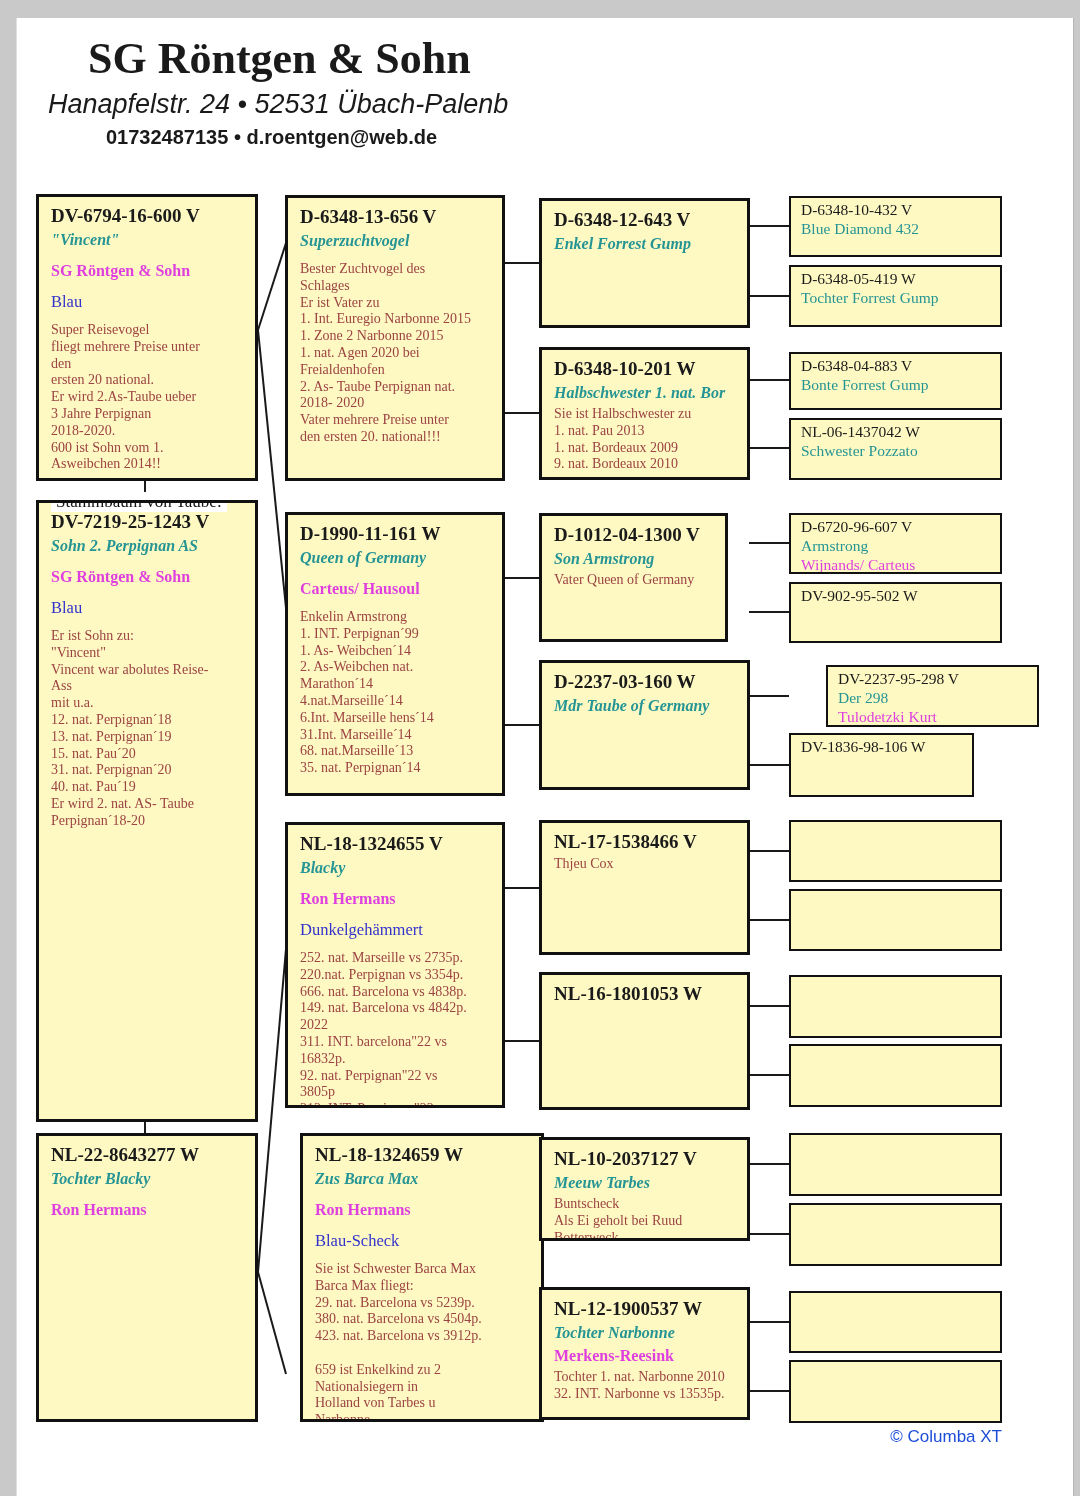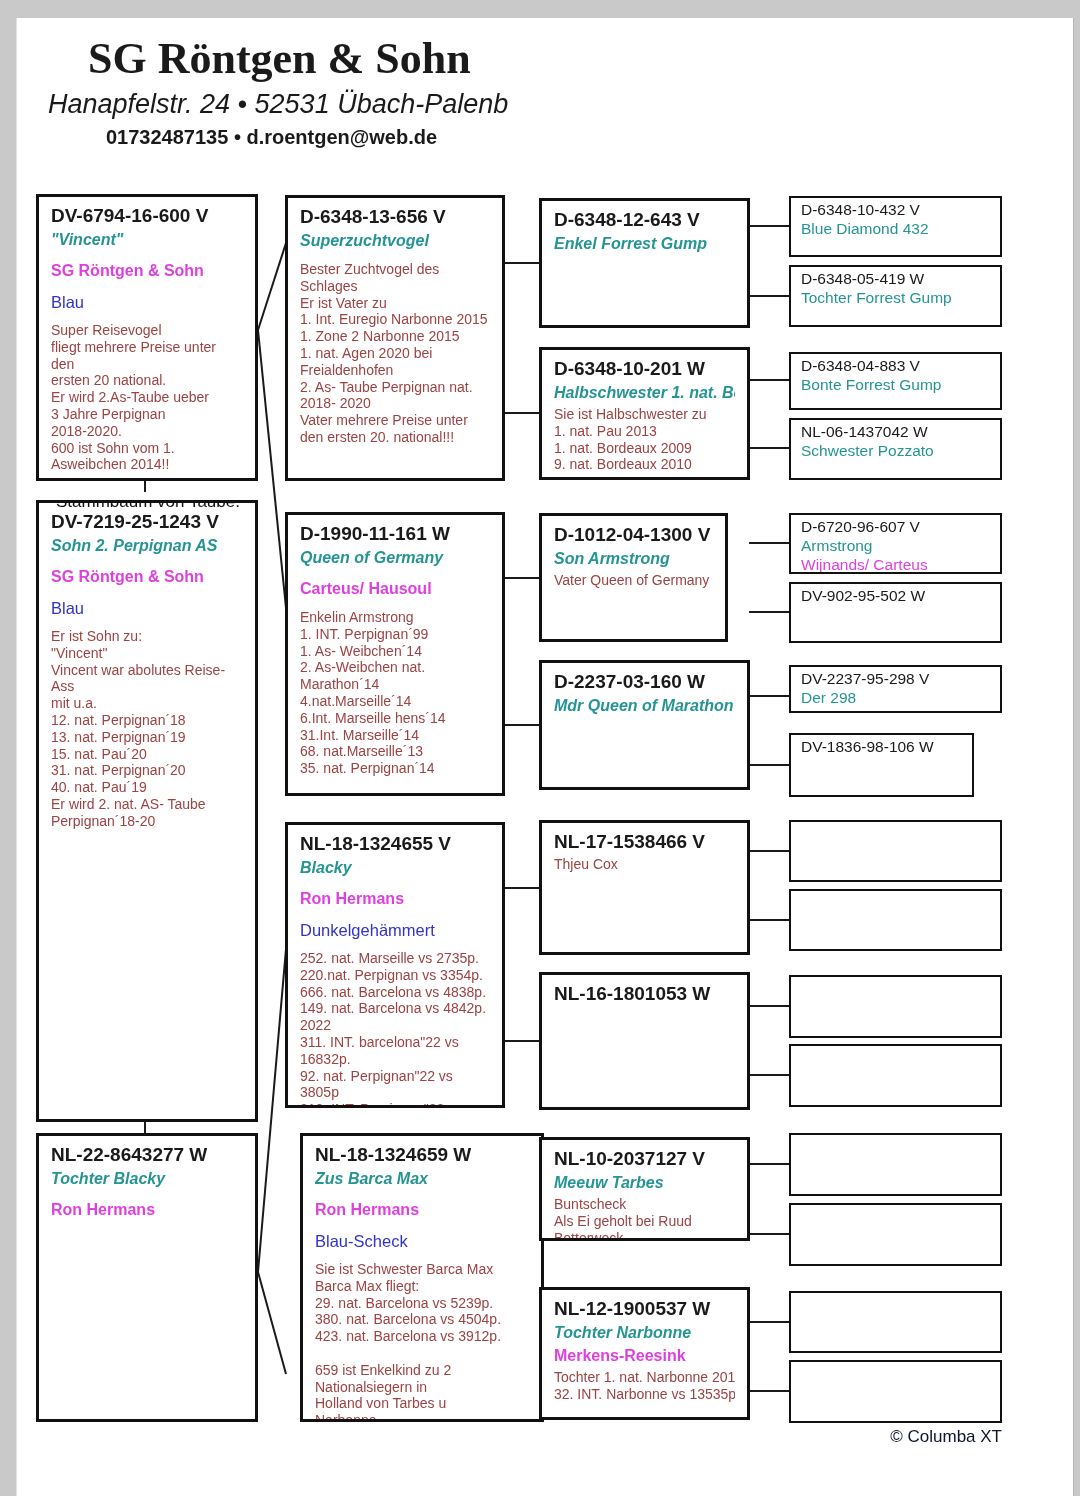"DV-6794-16-600 V" .box { background: #ffffff -> #fef9c3; font-family: none -> Liberation Serif, serif }
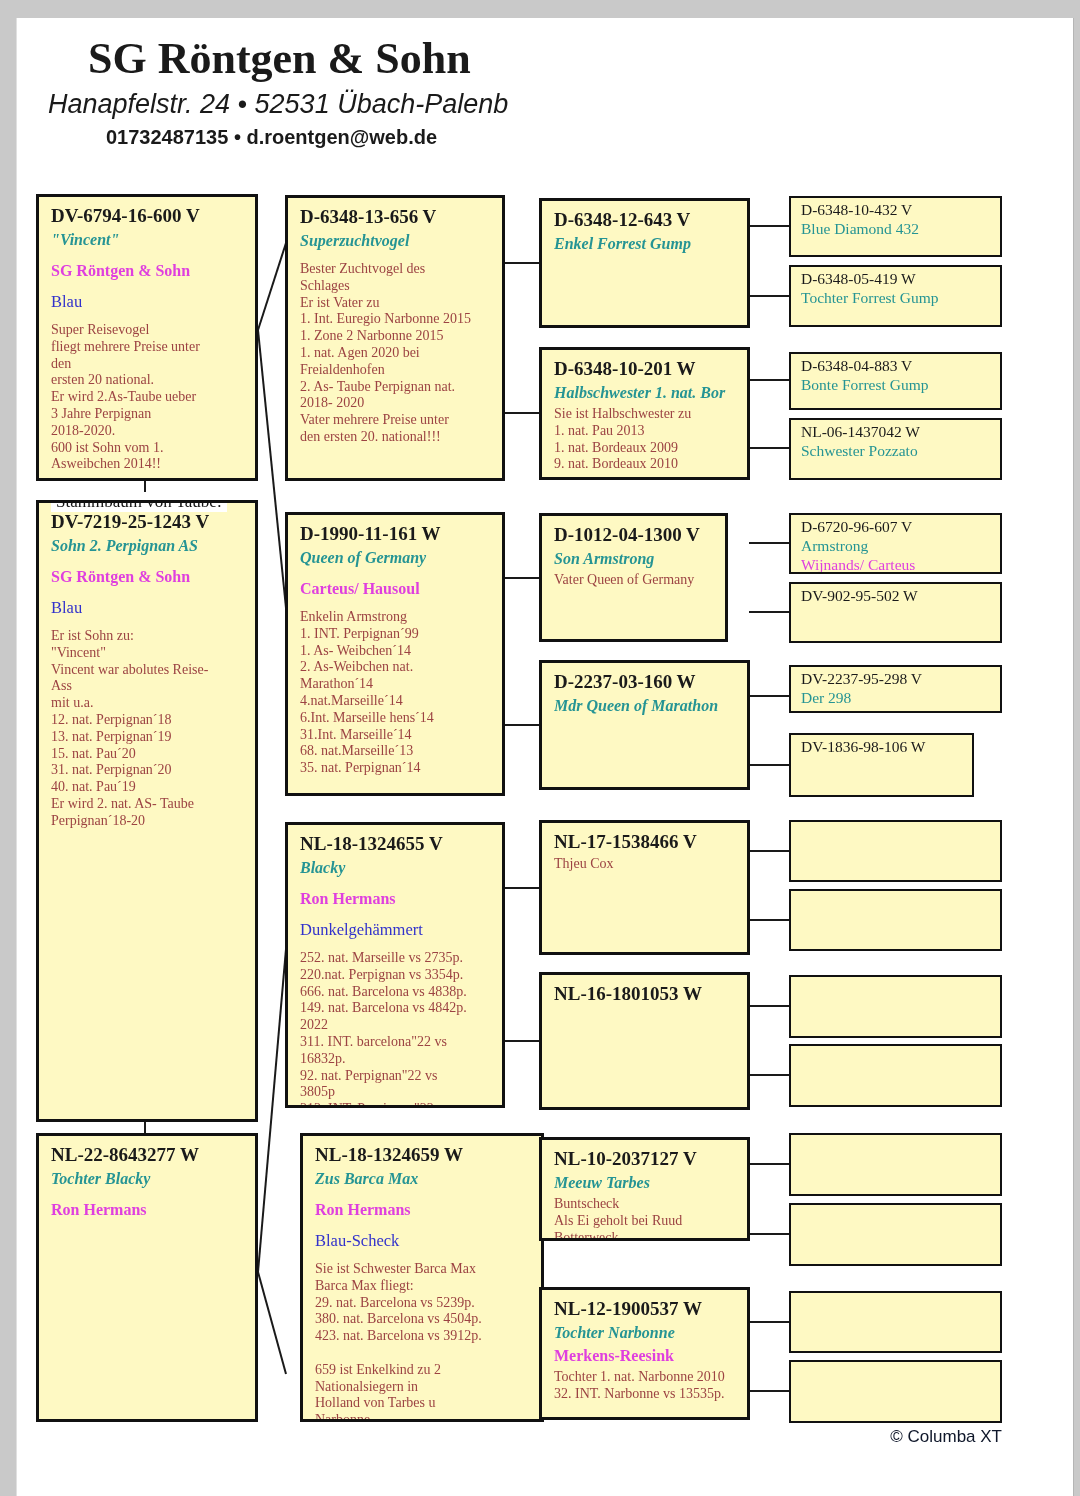"DV-2237-95-298 V" div.box { height: 48px -> 62px; left: 789px -> 826px }
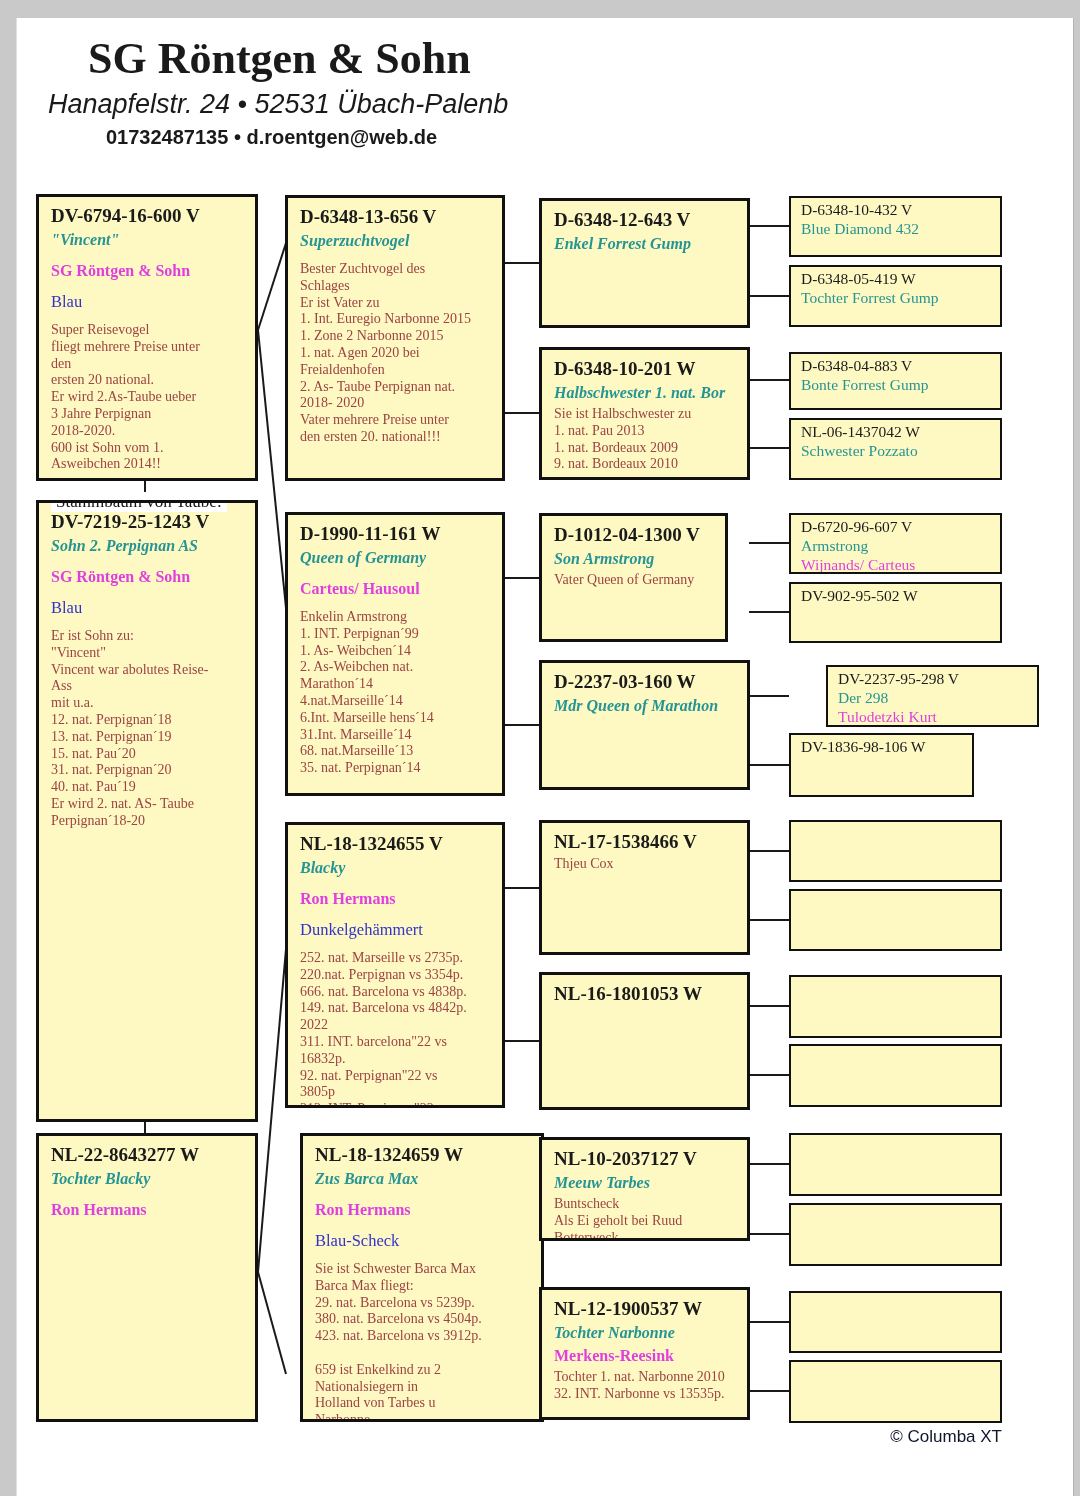"Mdr Queen of Marathon" div.name { text: Queen of Marathon -> Taube of Germany }
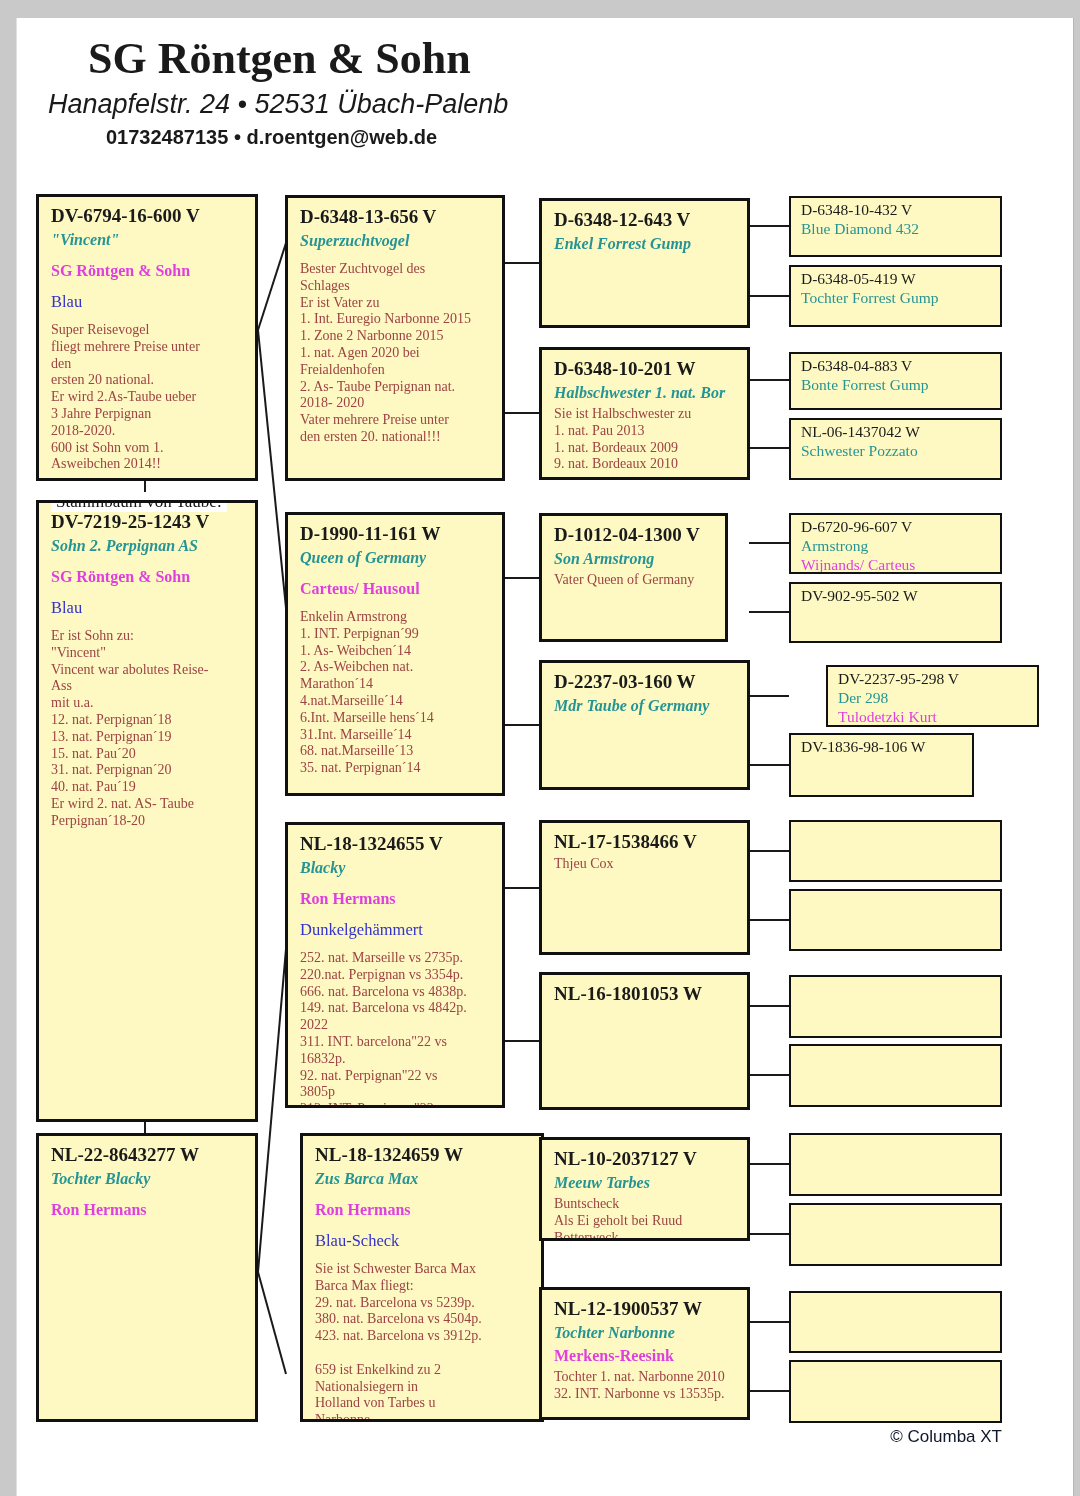"© Columba XT" .footer { color: #0f172a -> #1d4ed8 }
